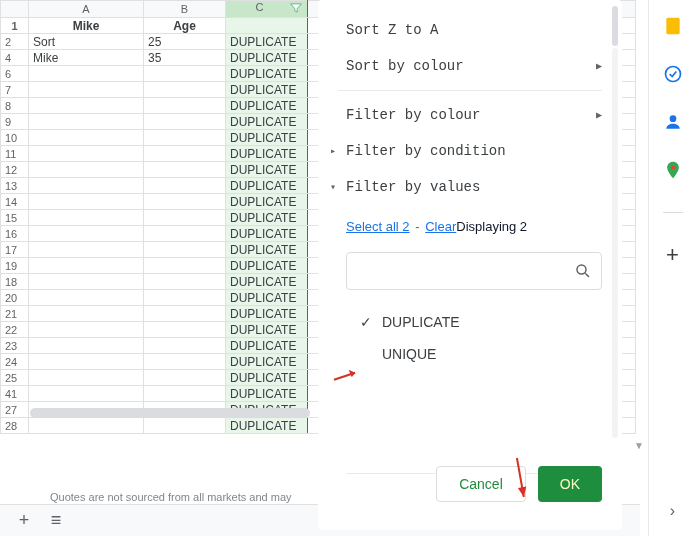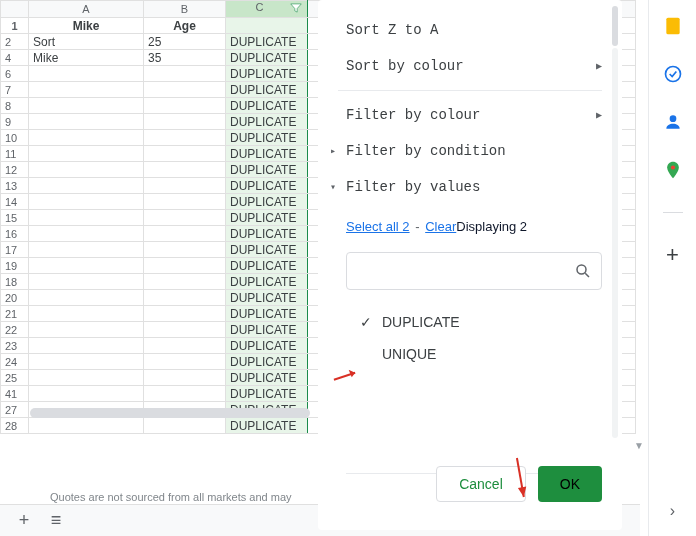"OK" .btn-ok { color: #000000 -> #fef9c3 }
